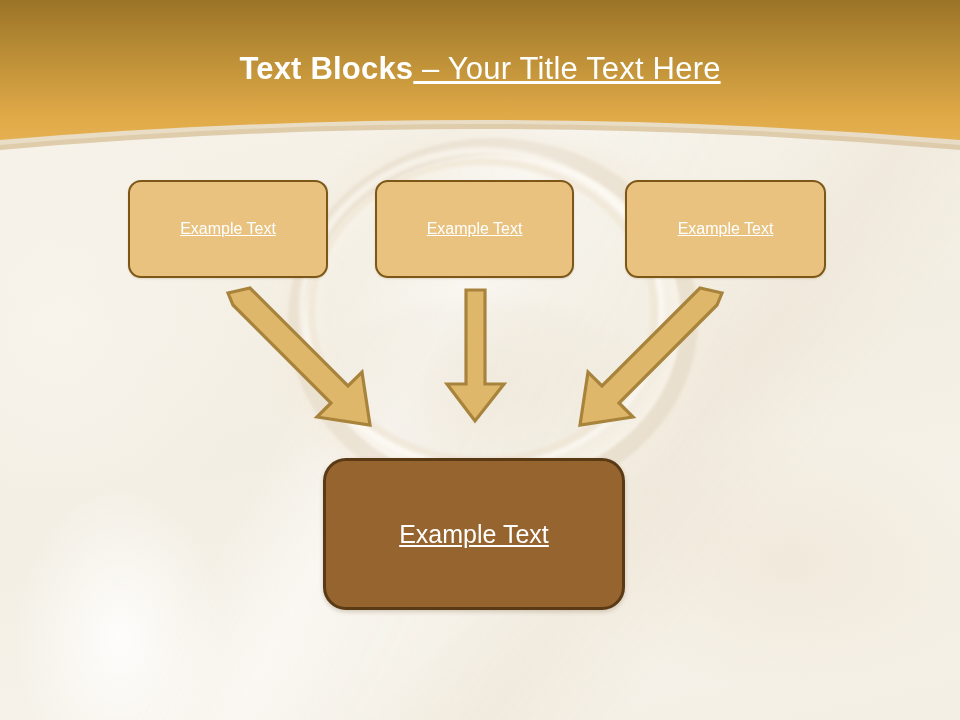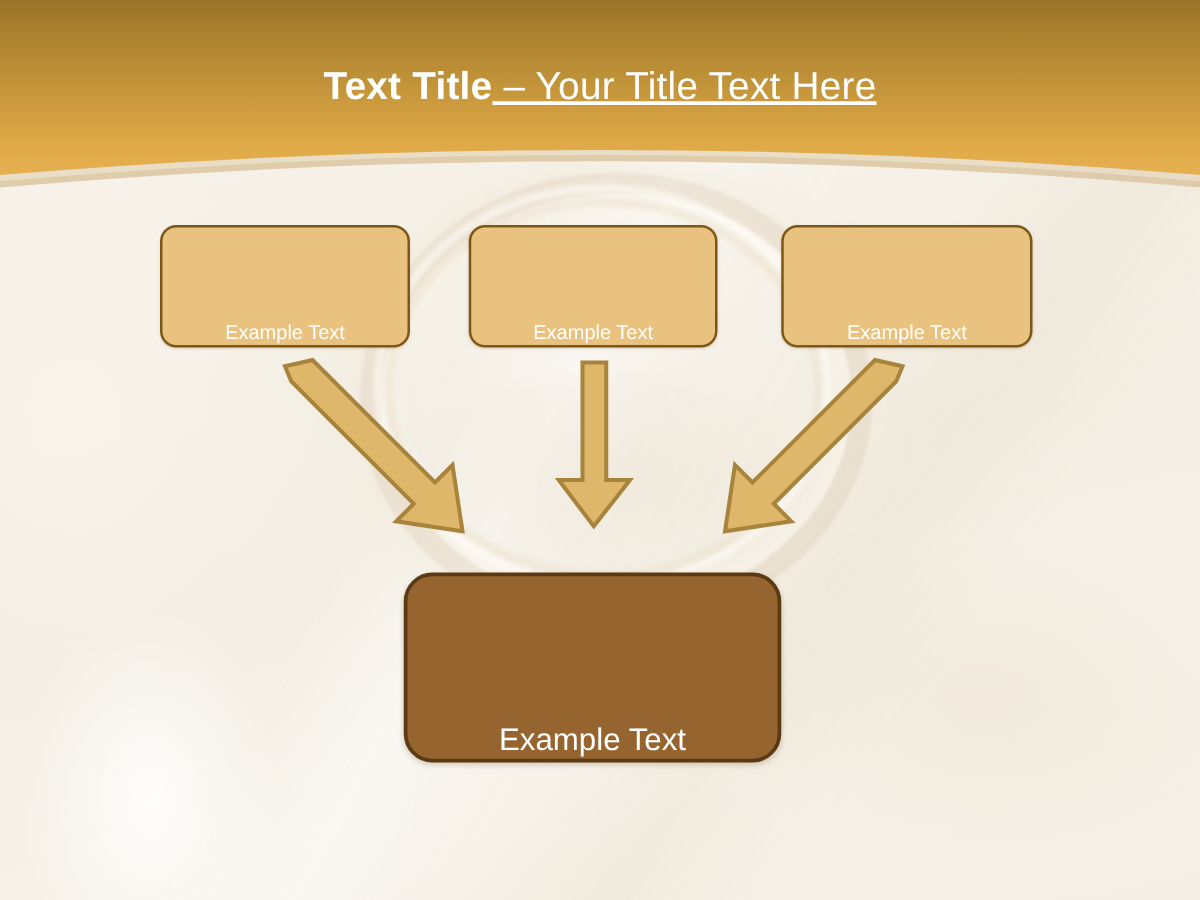"Text Title" span.t-strong { text: Title -> Blocks }
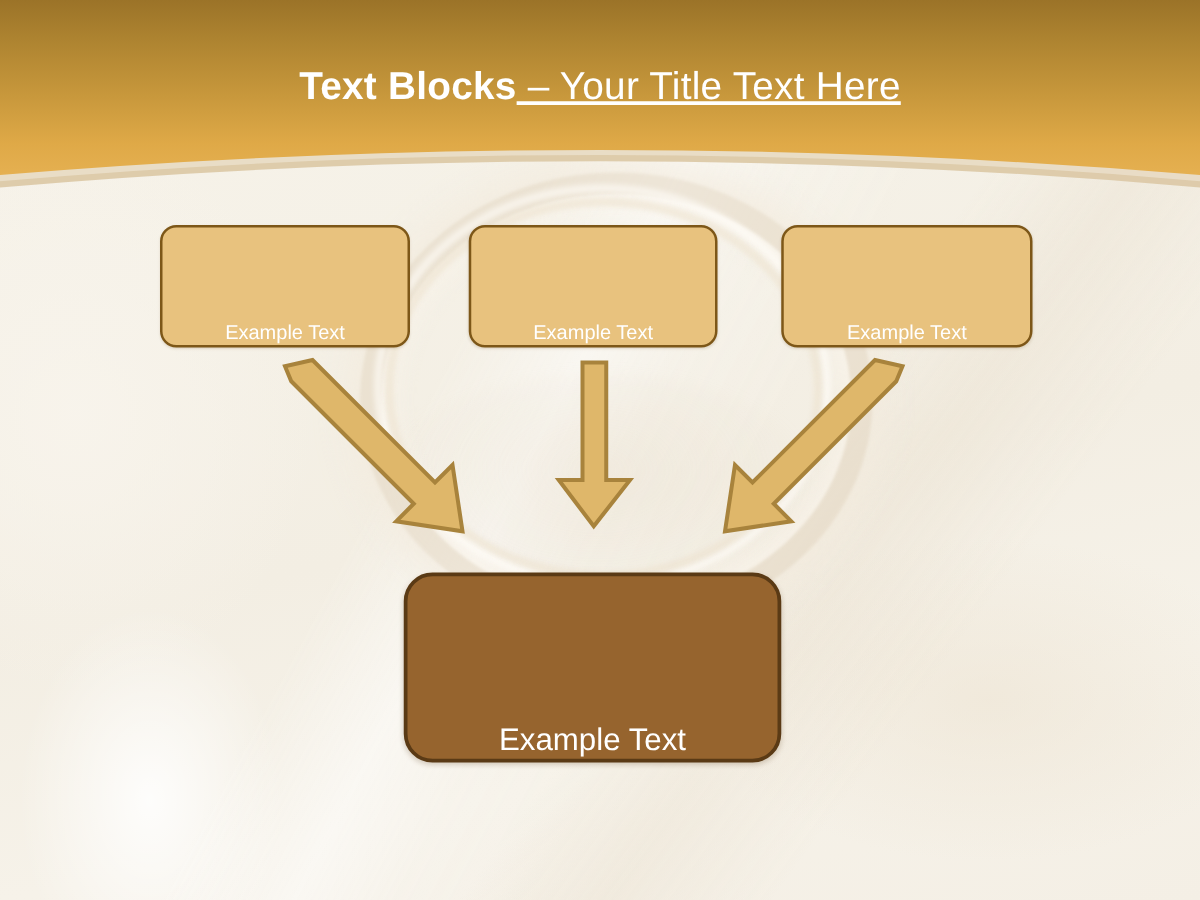"Example Text" .box { align-items: flex-end -> center; text-decoration: none -> underline }
